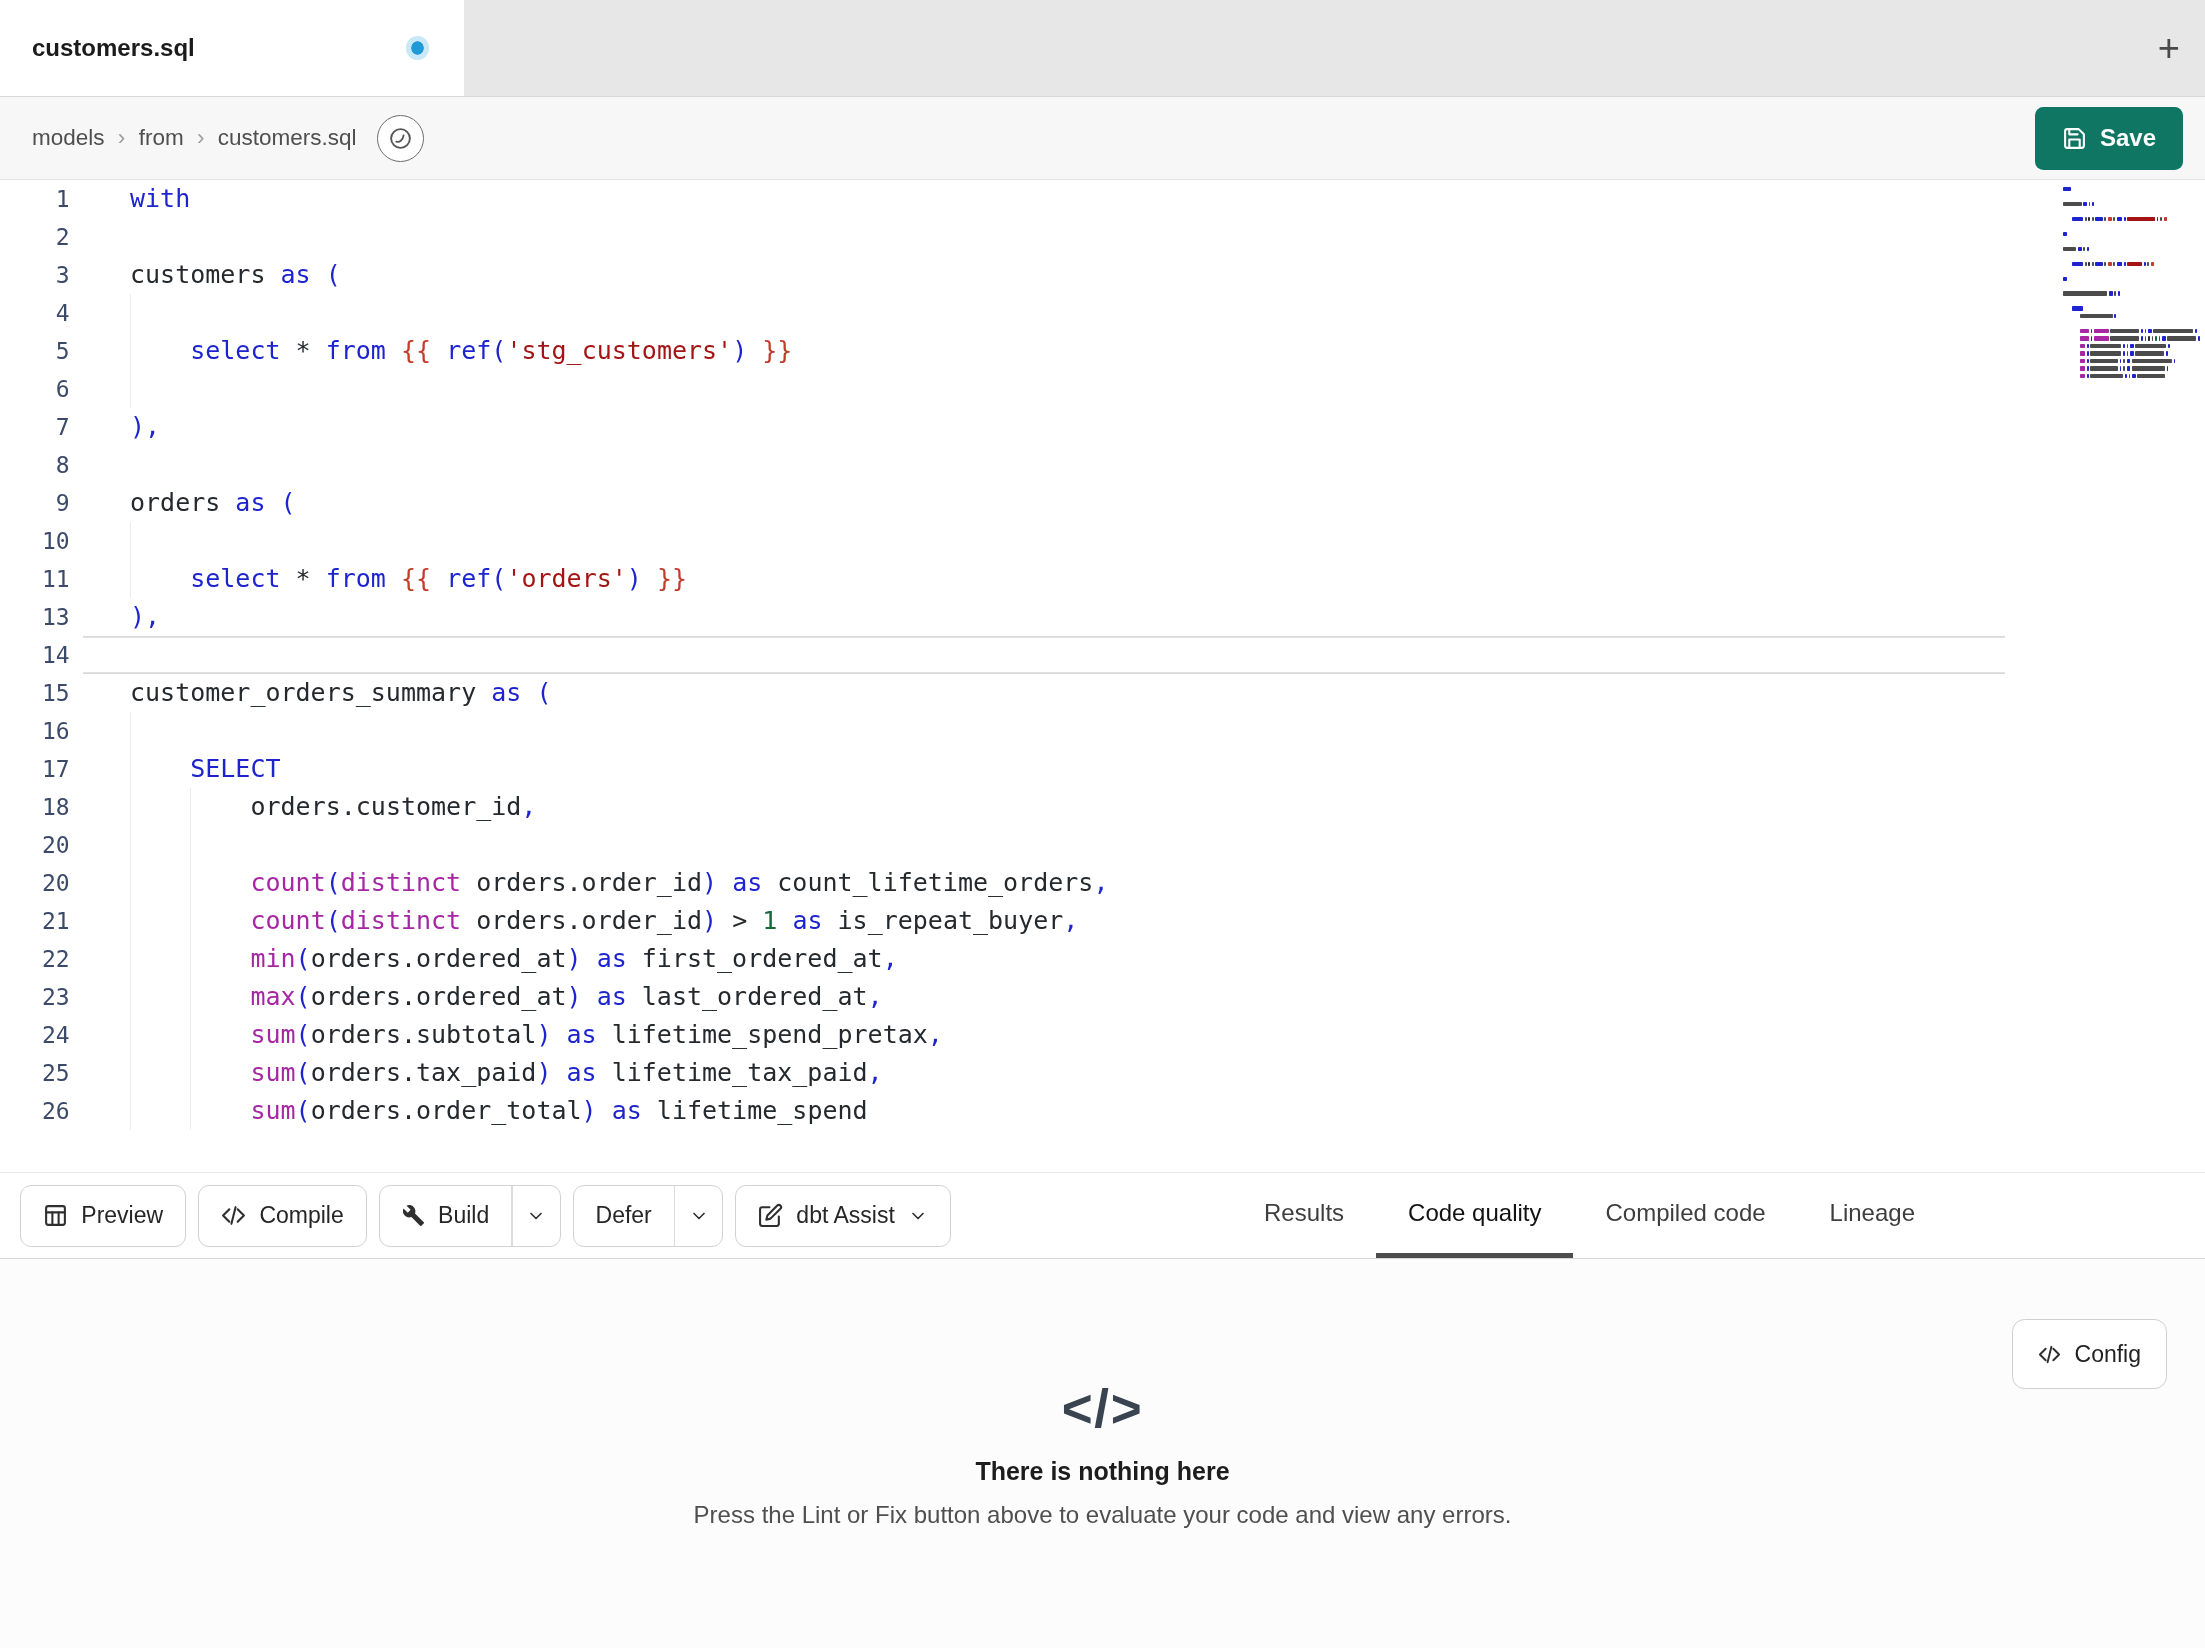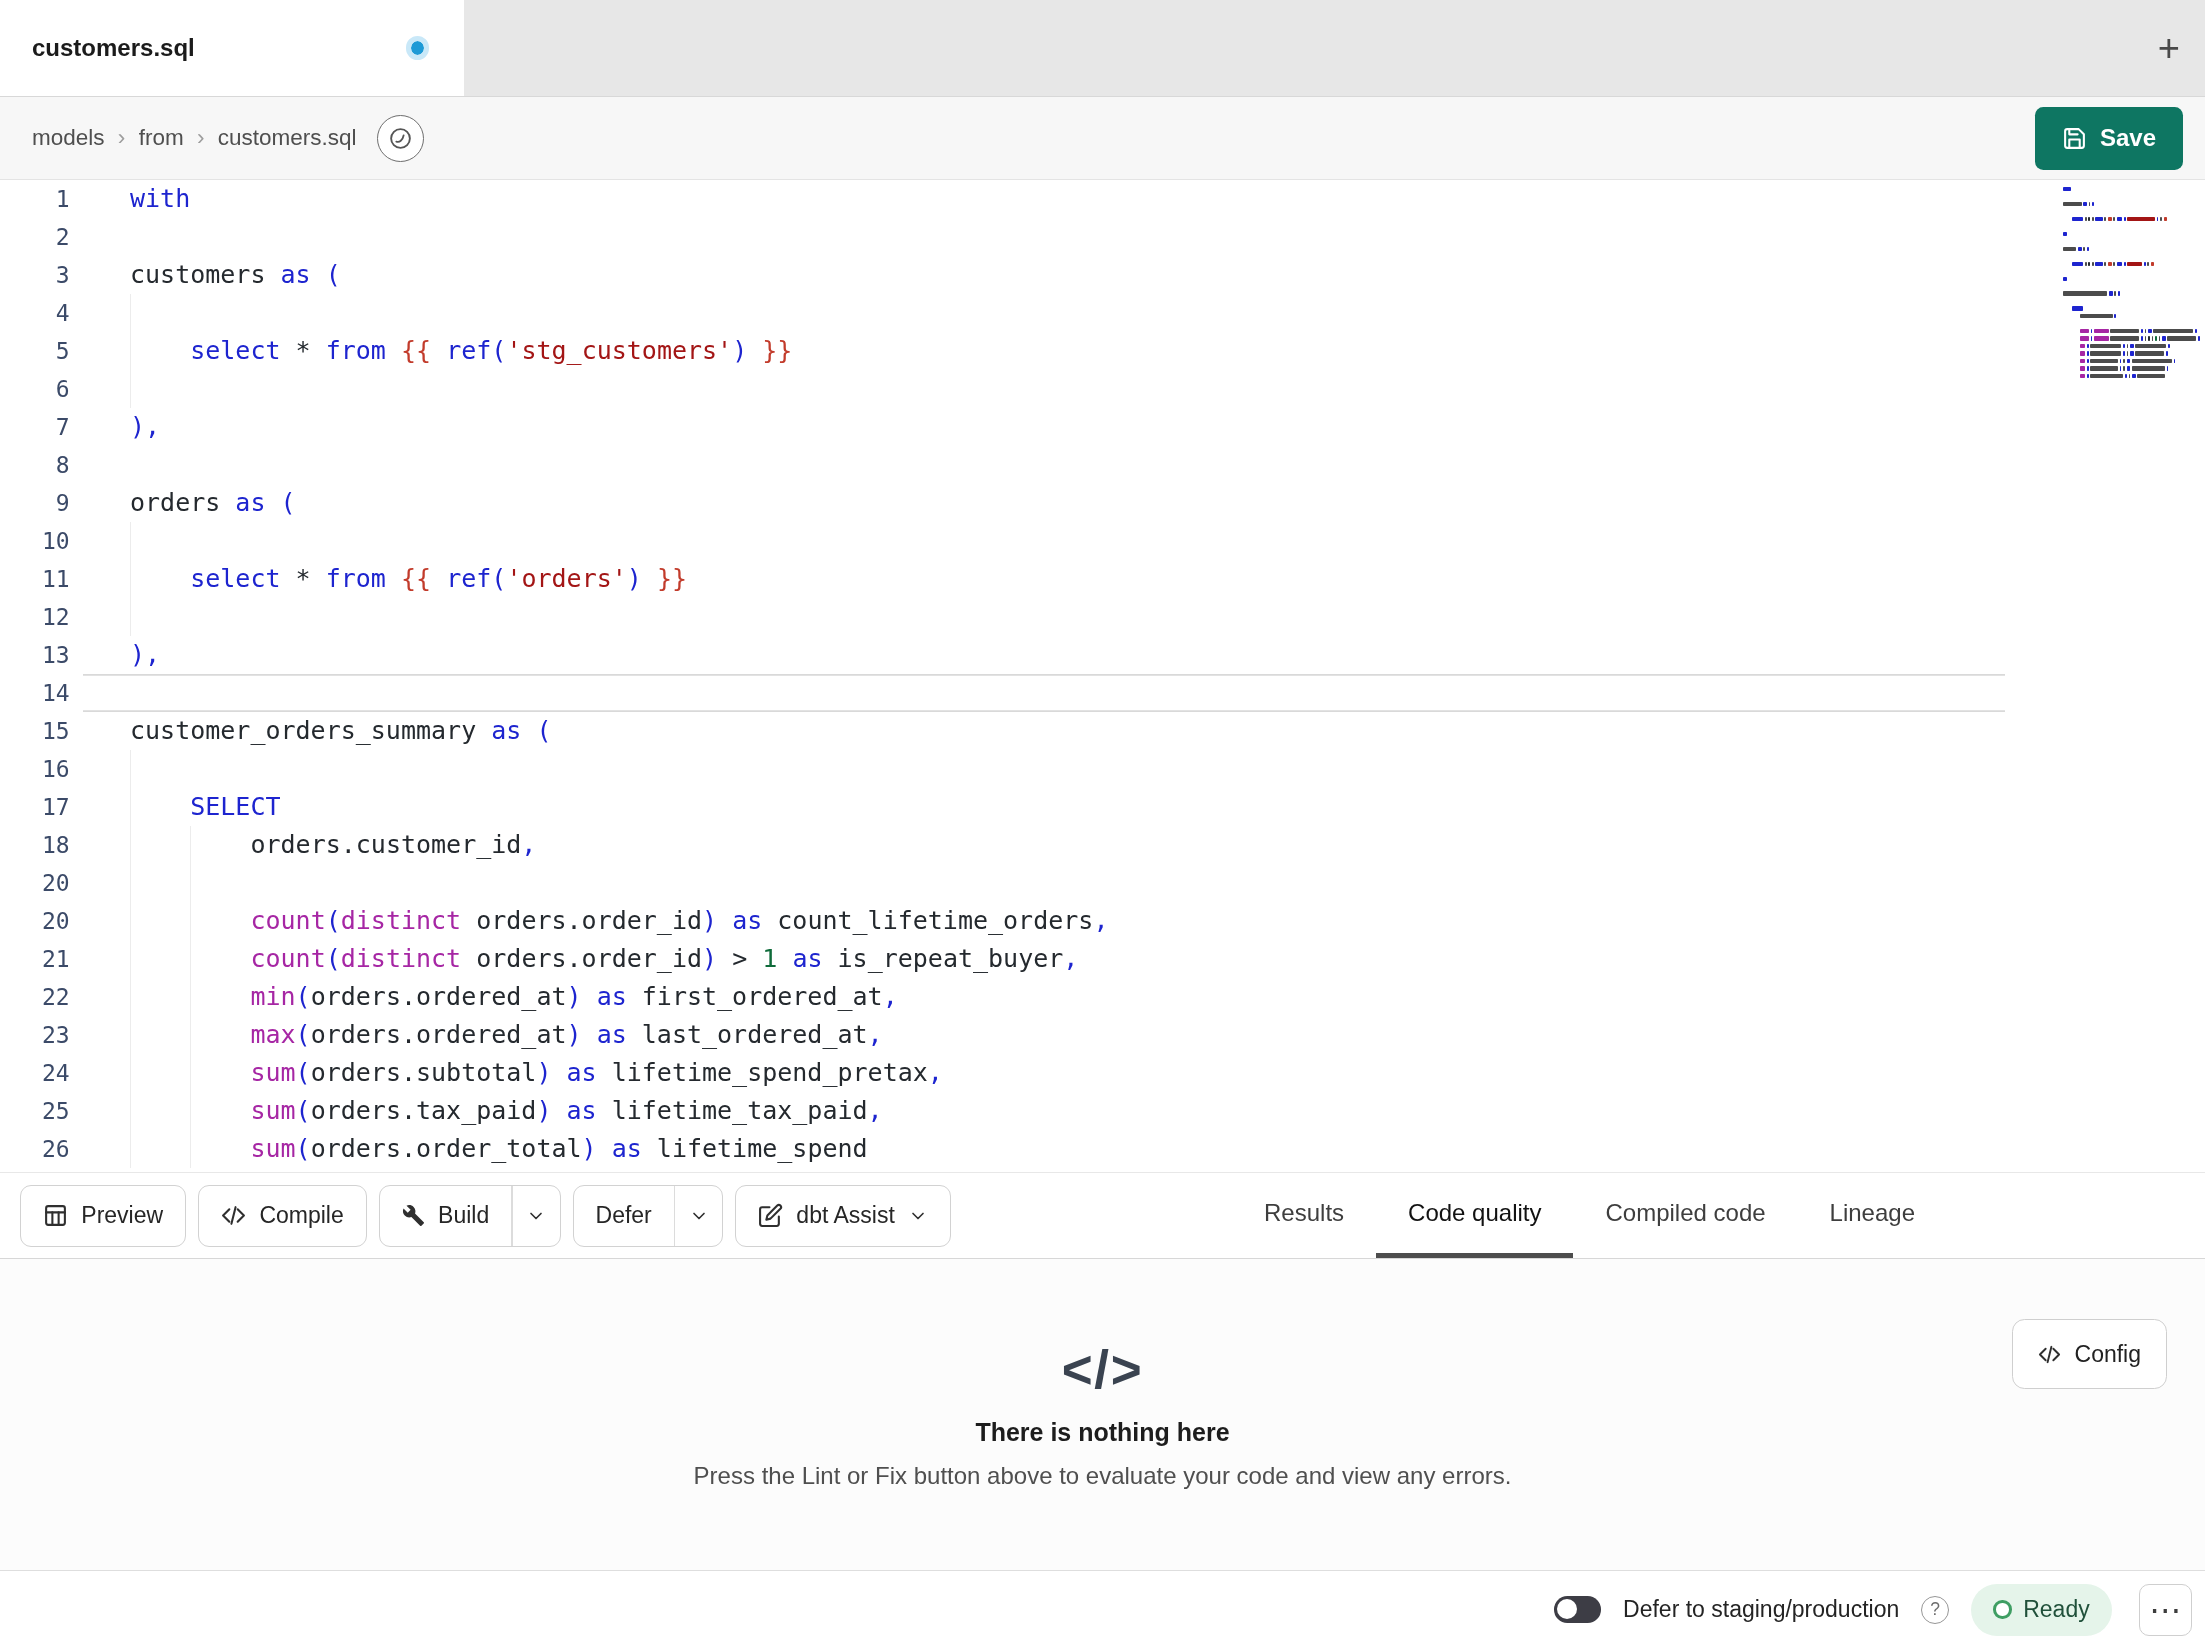"12" div.cl { html: <div> <span>12</span> <span><span></span></span> </div> -> none }
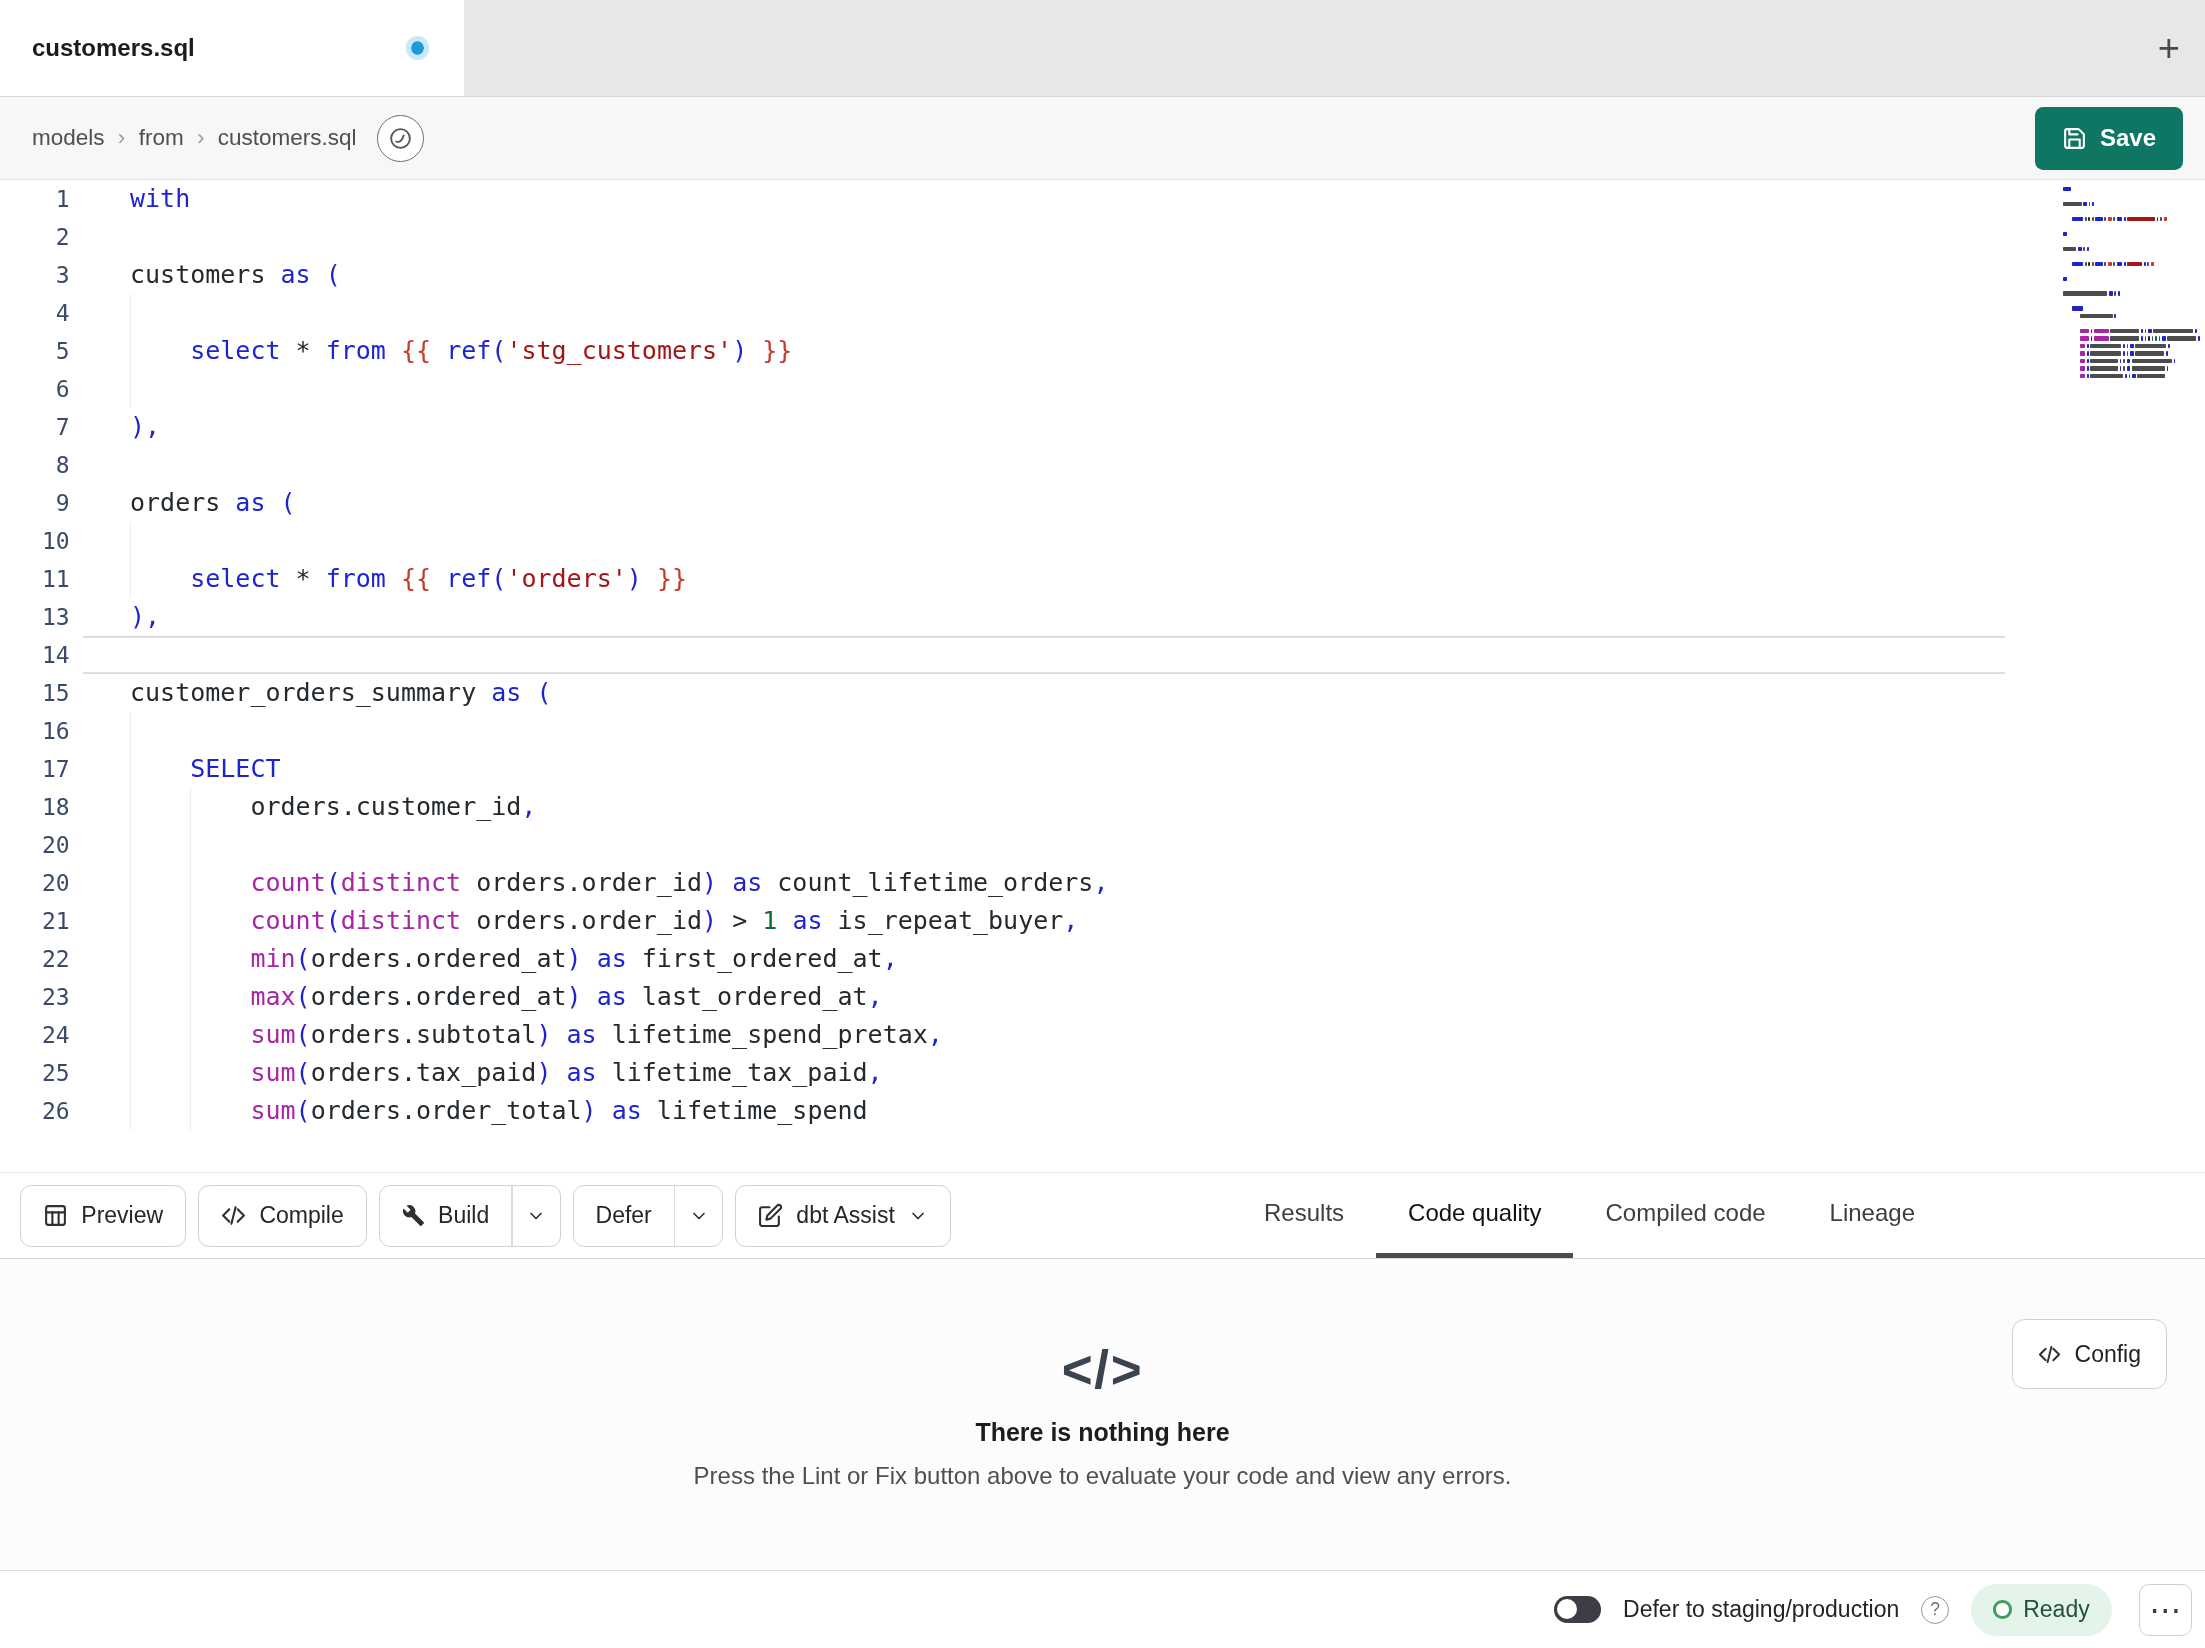"Defer to staging/production" footer.status-bar { html: <footer> <div> <span></span> </div> <span>Defer to staging/production</span> <span>?</span> <div> <span></span> <span>Ready</span> </div> <button>⋯</button> </footer> -> none }
